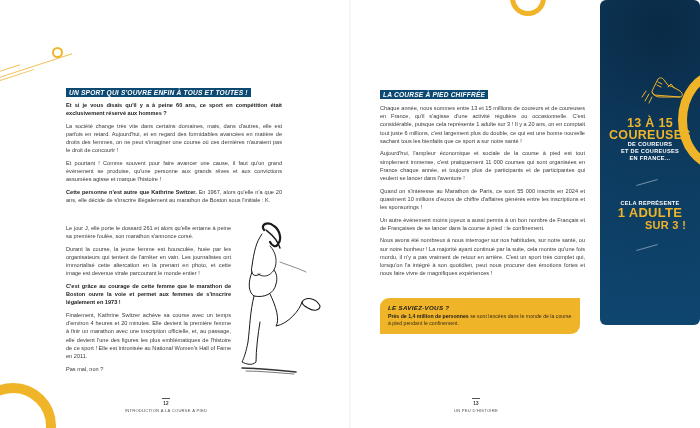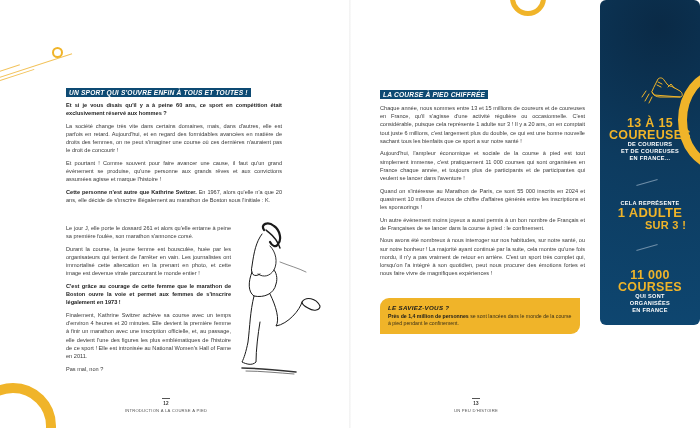"11 000" div.stat { html: <div> <div>11 000</div> <div>COURSES</div> <div>QUI SONT</div> <div>ORGANISÉES</div> <div>EN FRANCE</div> </div> -> none }
